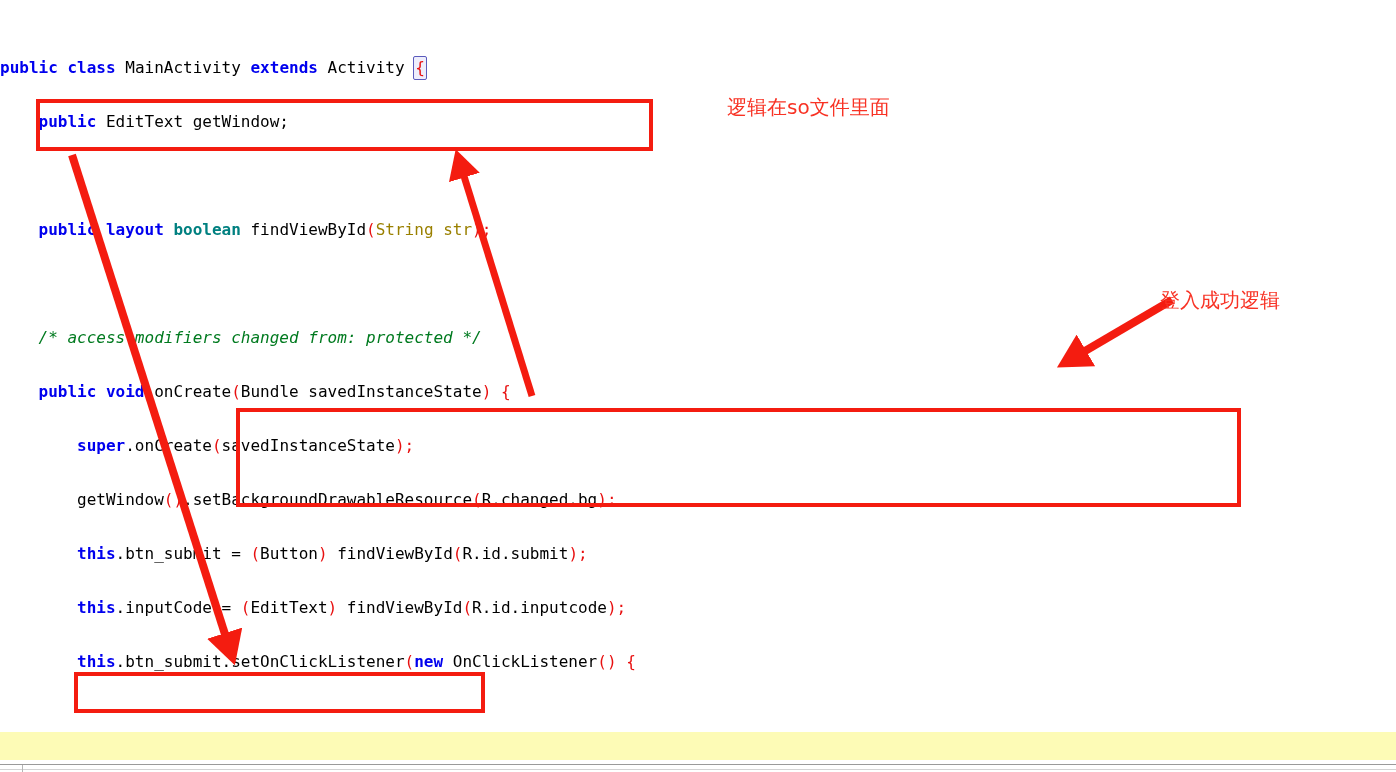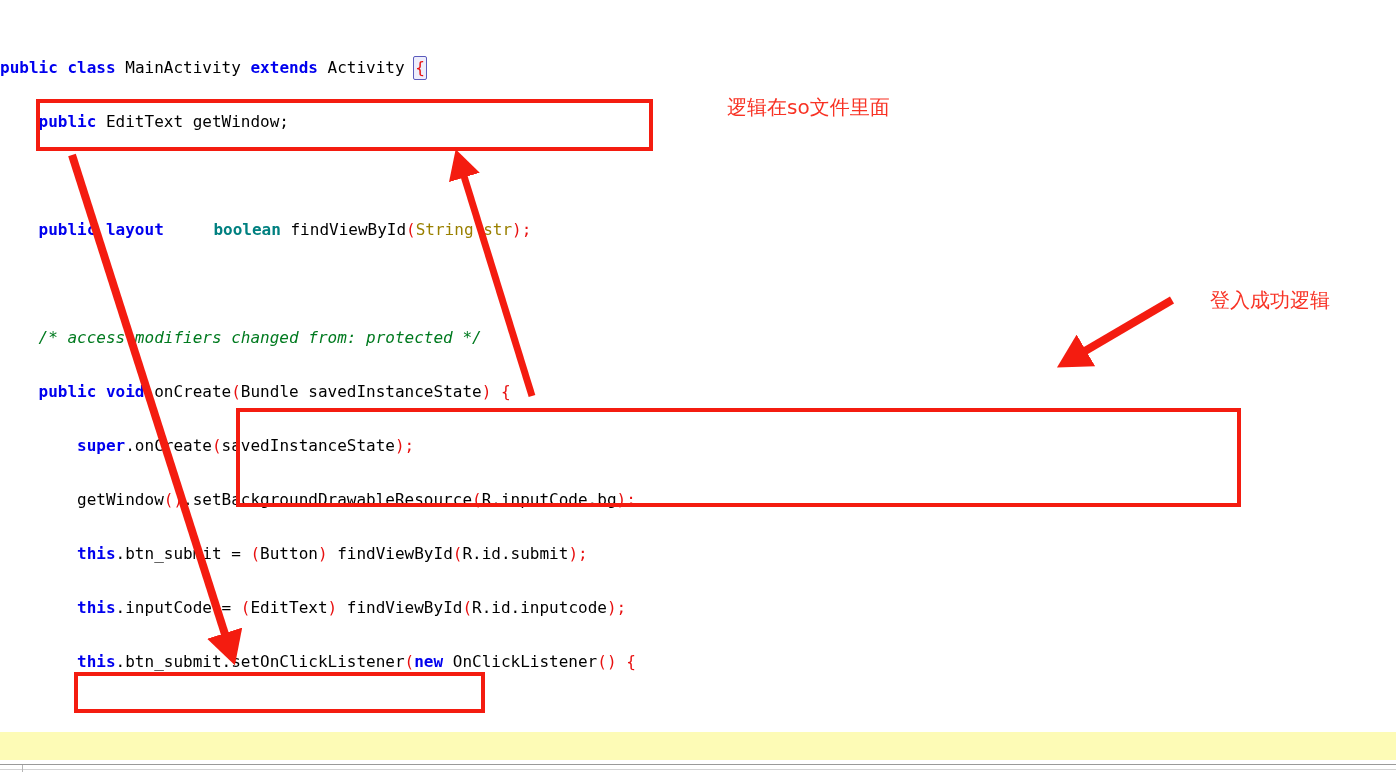"boolean" .typ { margin-left: 40px -> none }
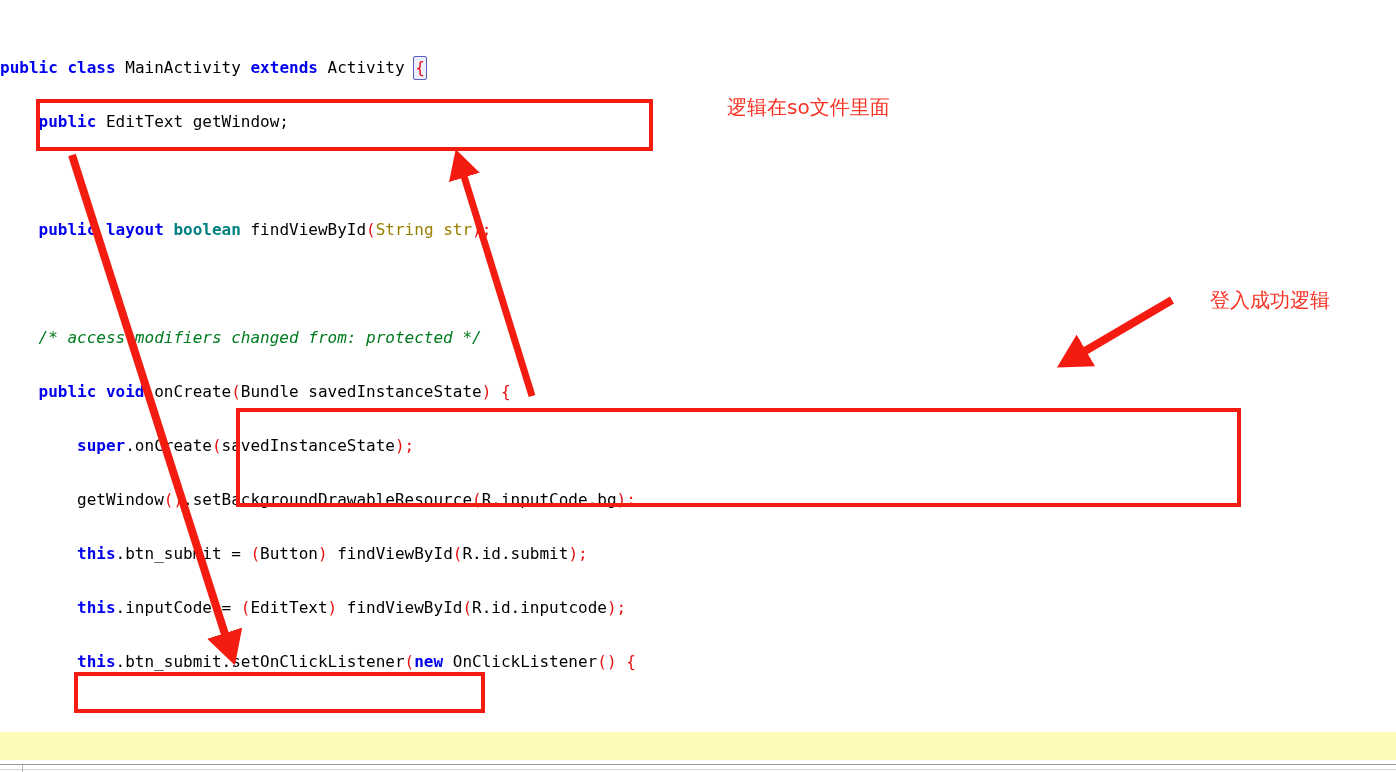"登入成功逻辑" div.anno-text { left: 1210px -> 1160px }
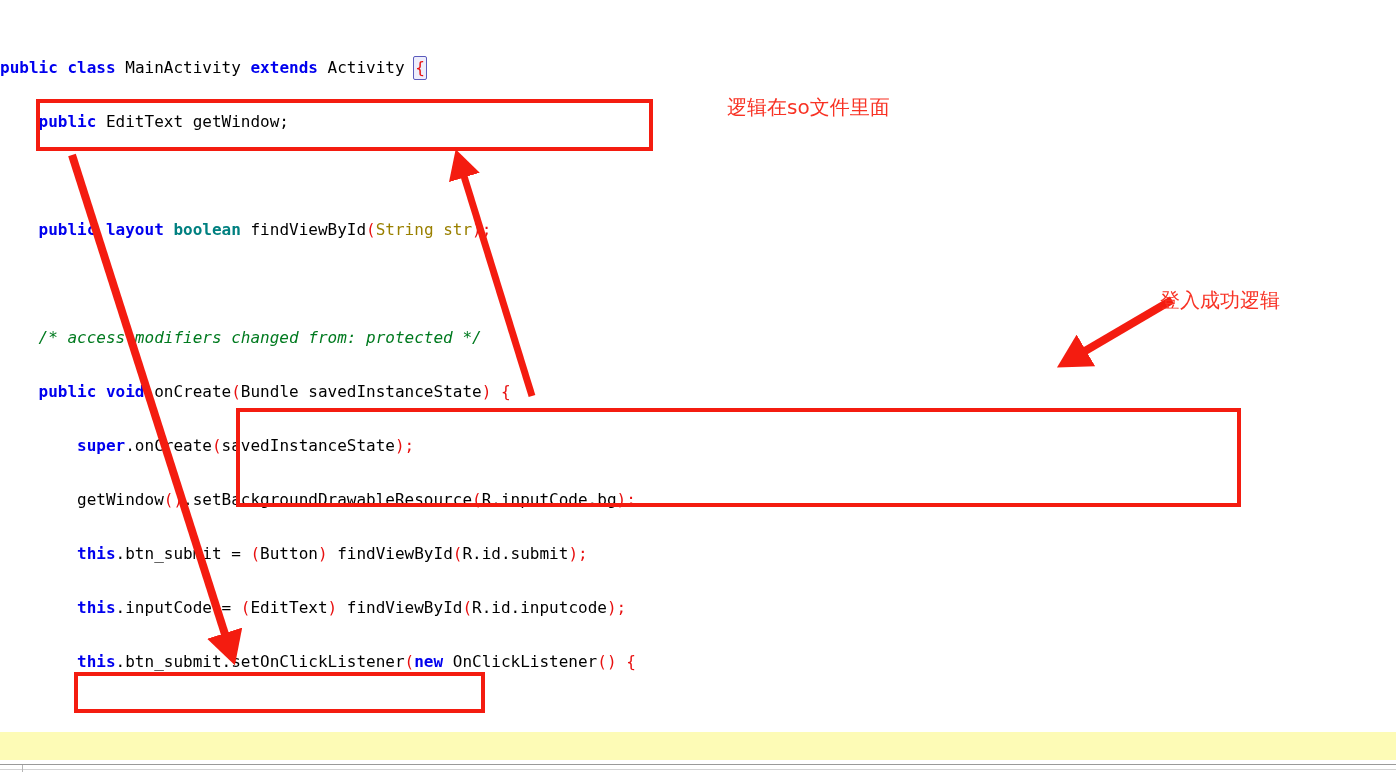"R.inputCode.bg" span.plain { text: R.inputCode.bg -> R.changed.bg }
